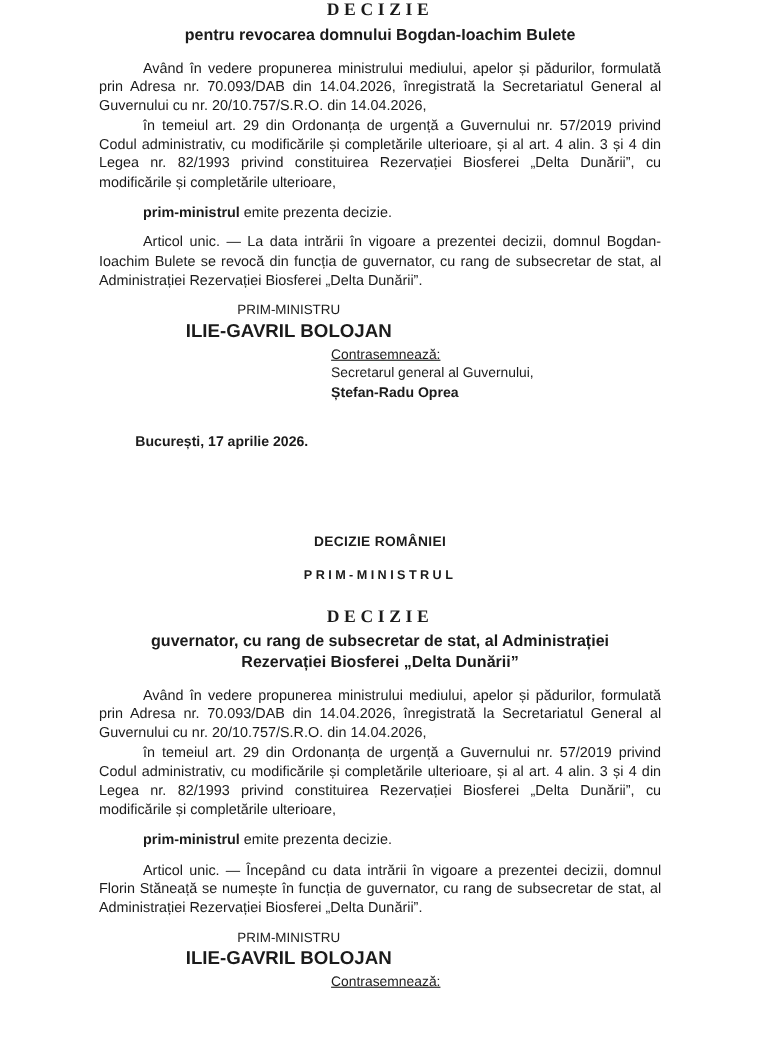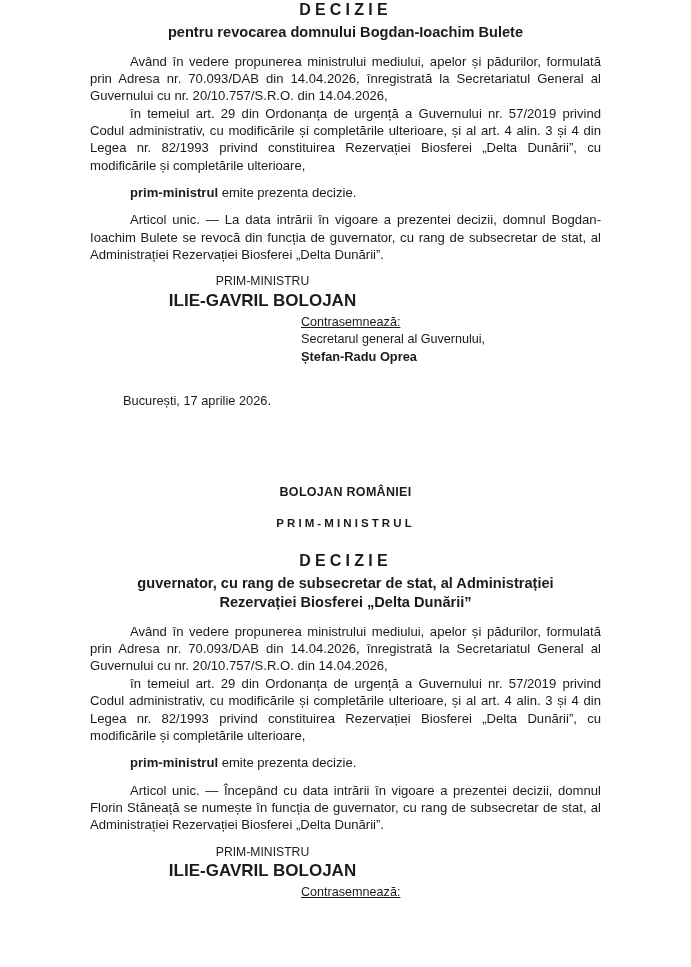"DECIZIE" .decizie { font-family: none -> Liberation Serif, serif }
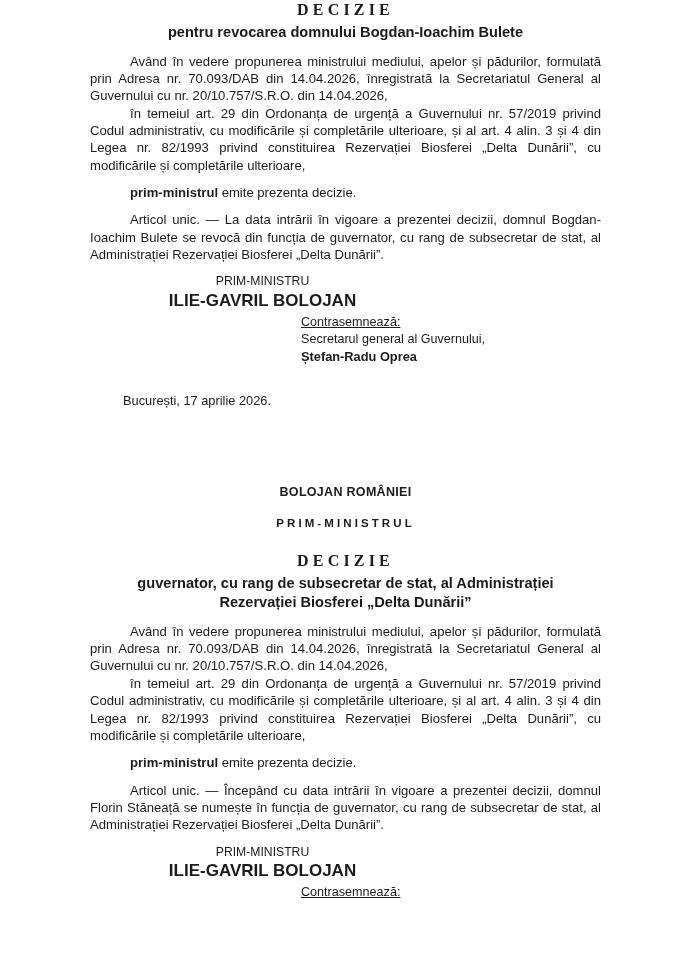"București, 17 aprilie 2026." .placedate { font-weight: none -> bold }
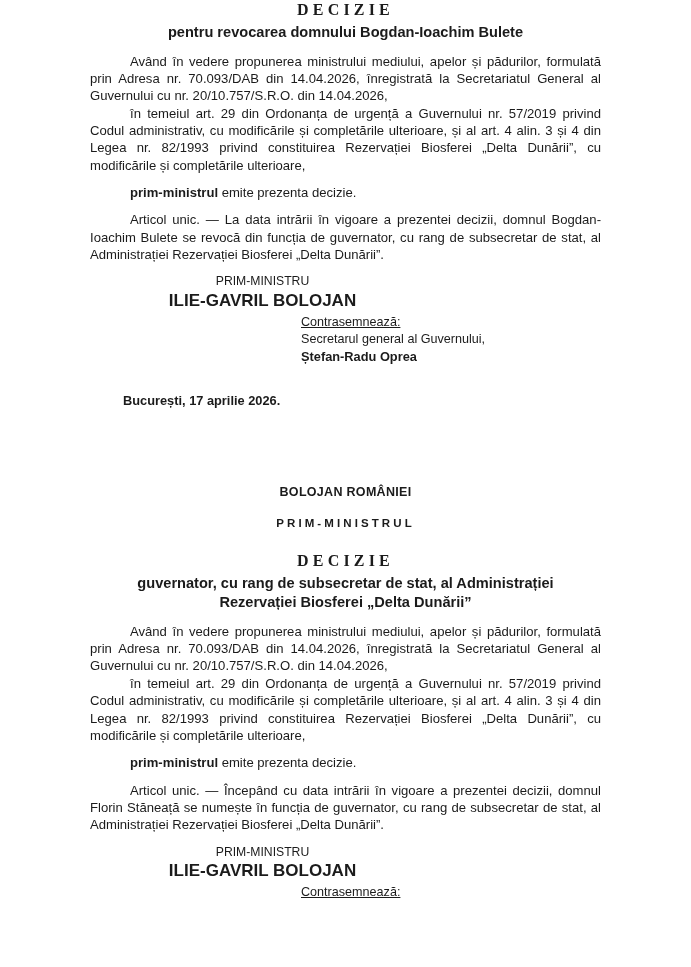"BOLOJAN ROMÂNIEI" div.org-line { text: BOLOJAN -> DECIZIE }
